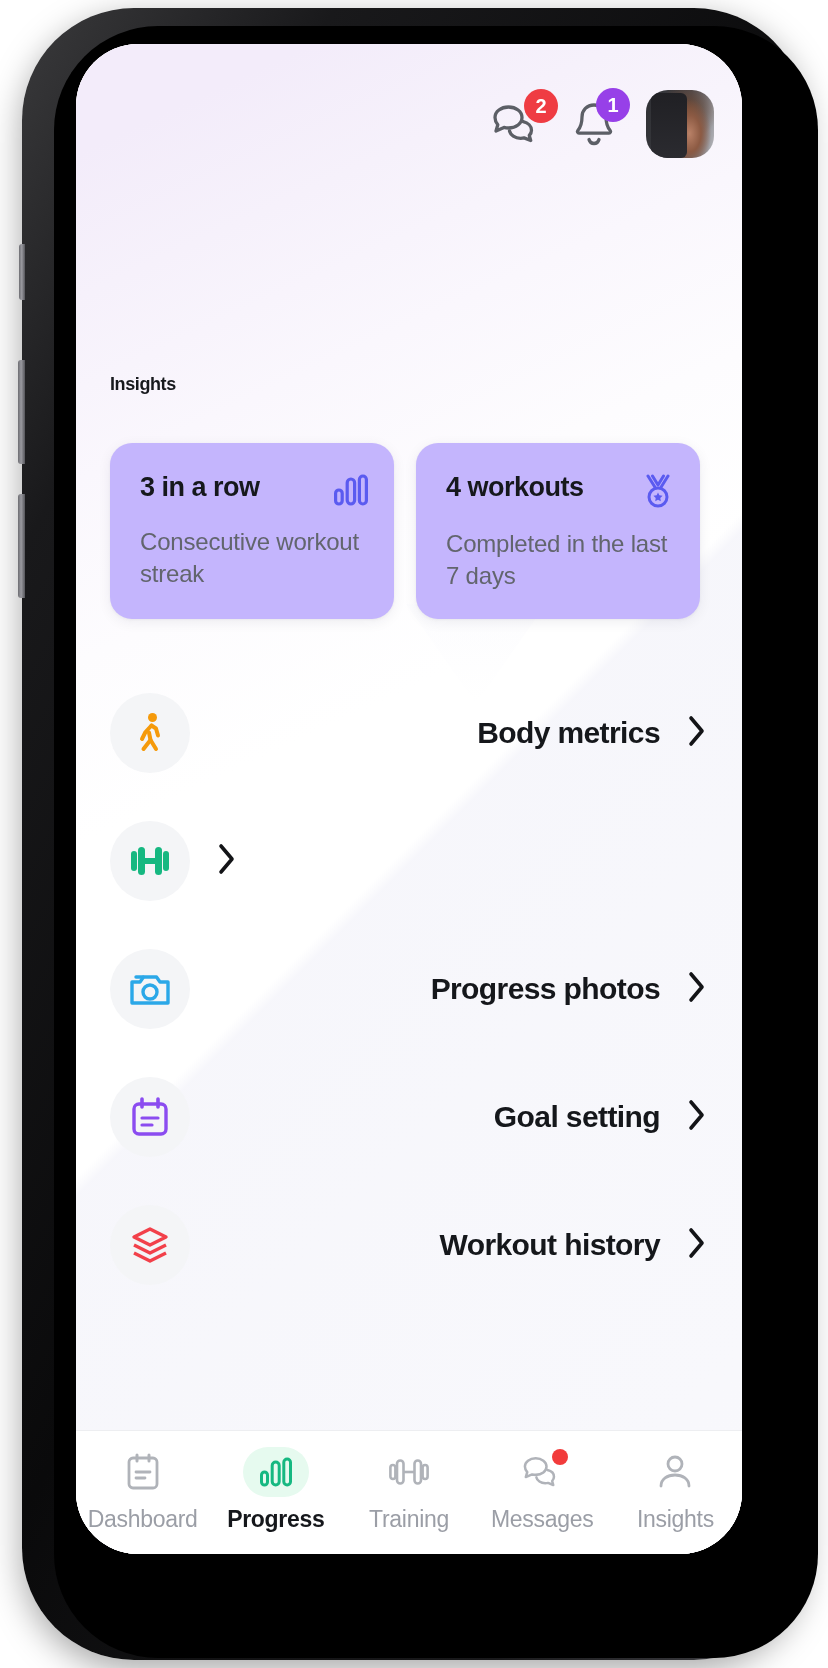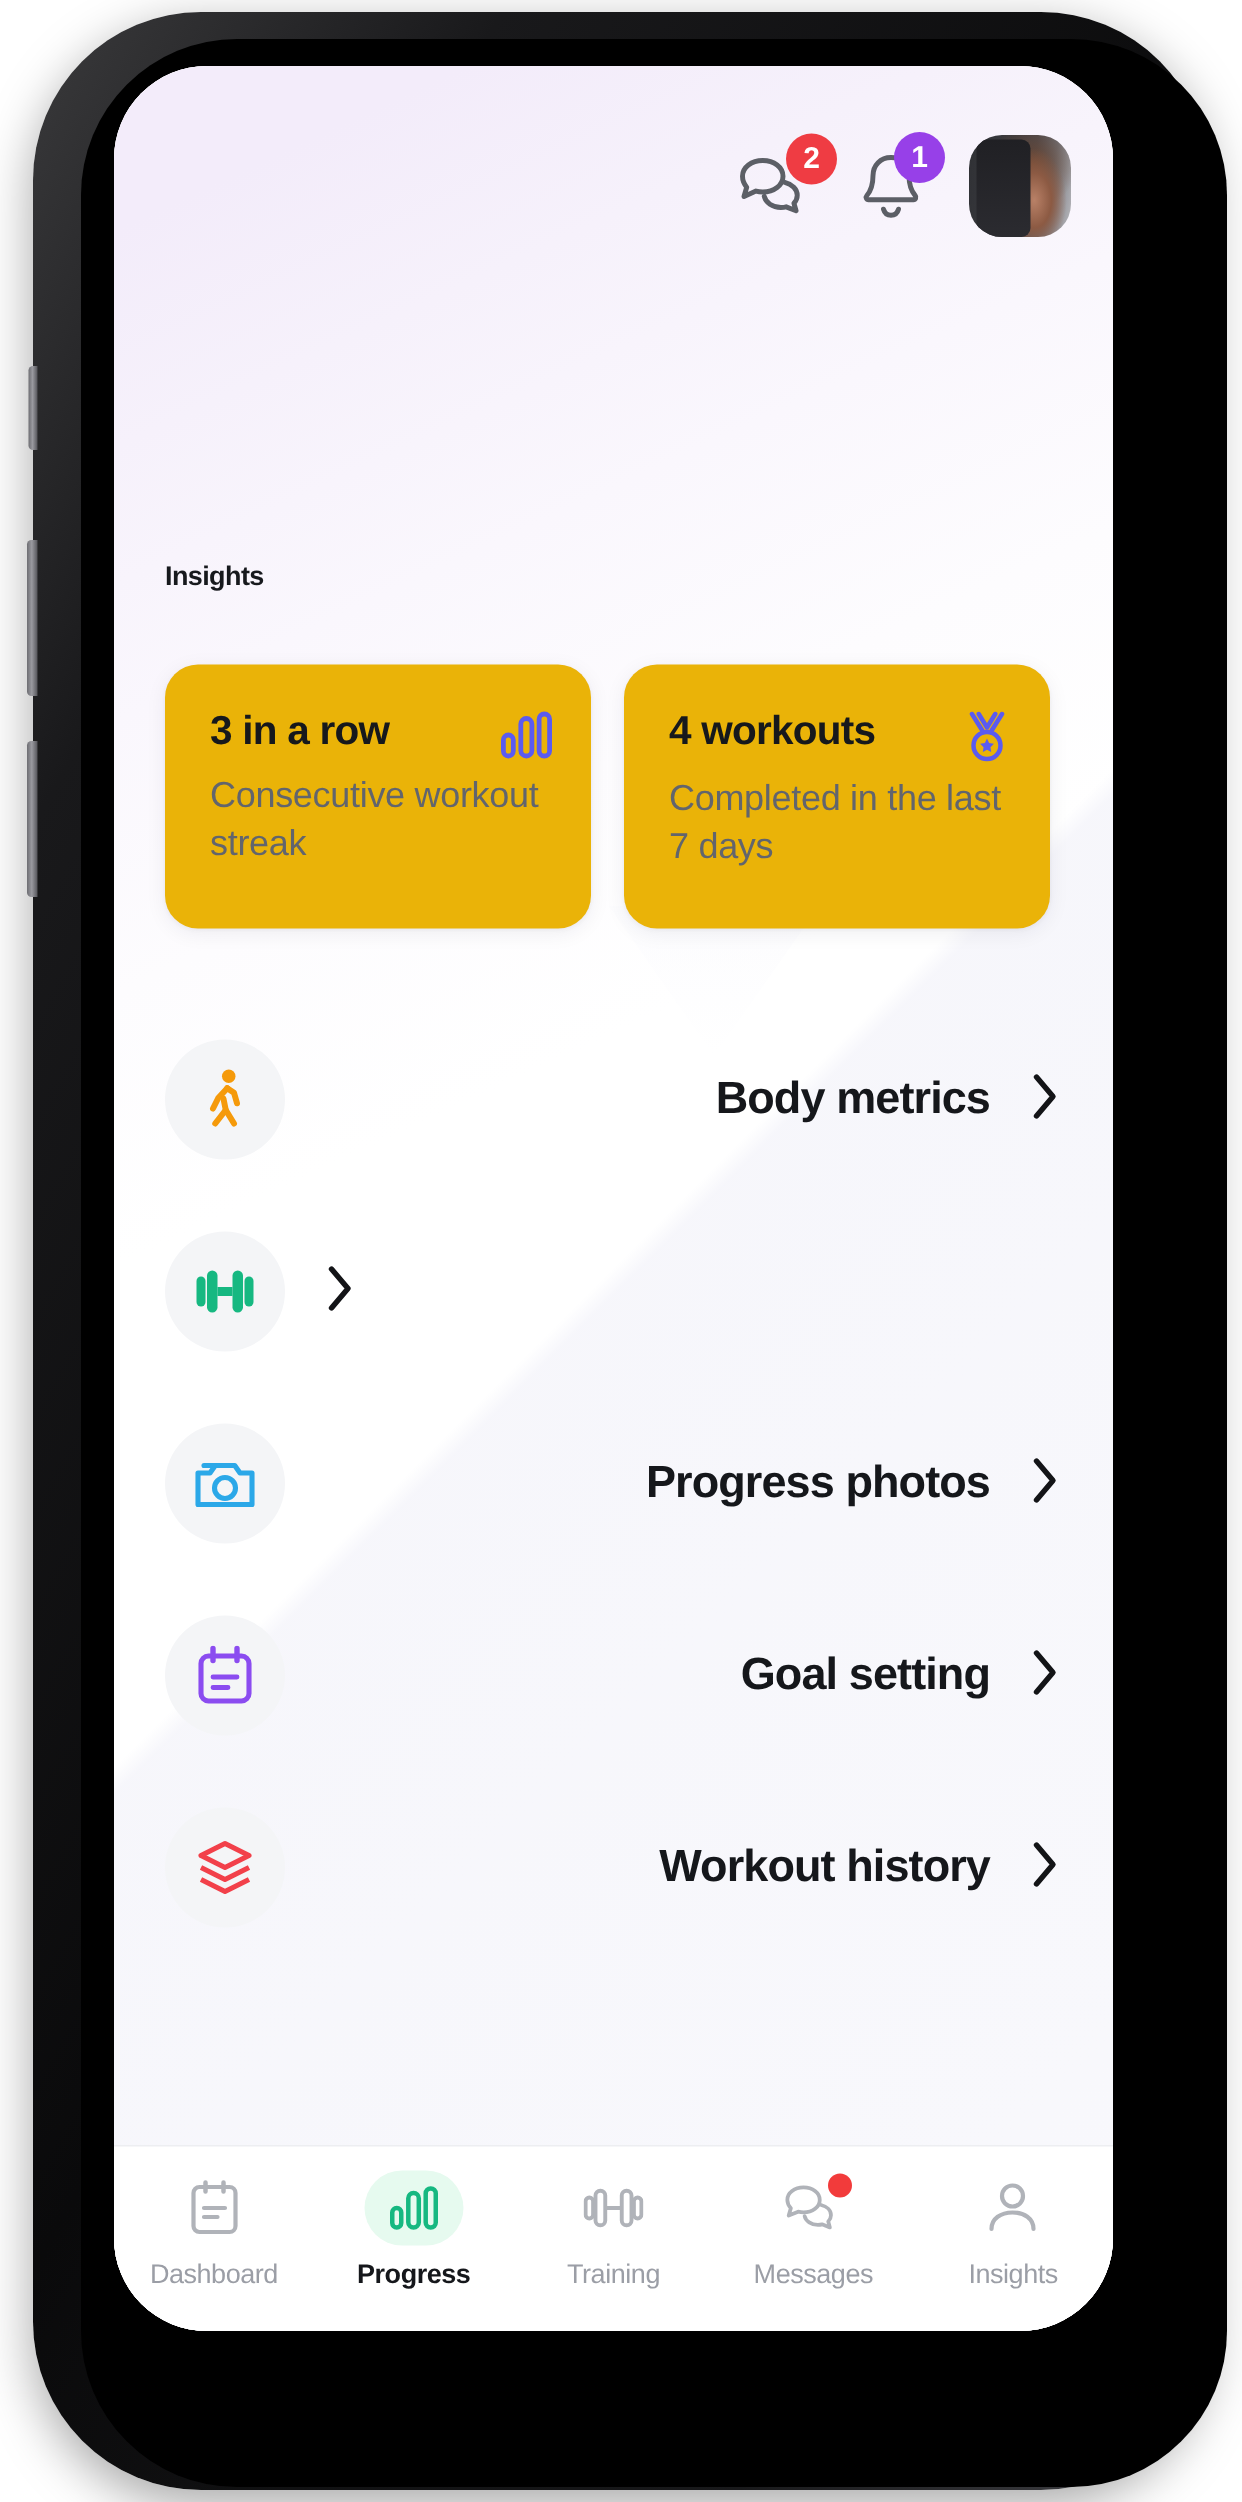"3 in a row" .insight-card { background: #eab308 -> #c4b5fd }
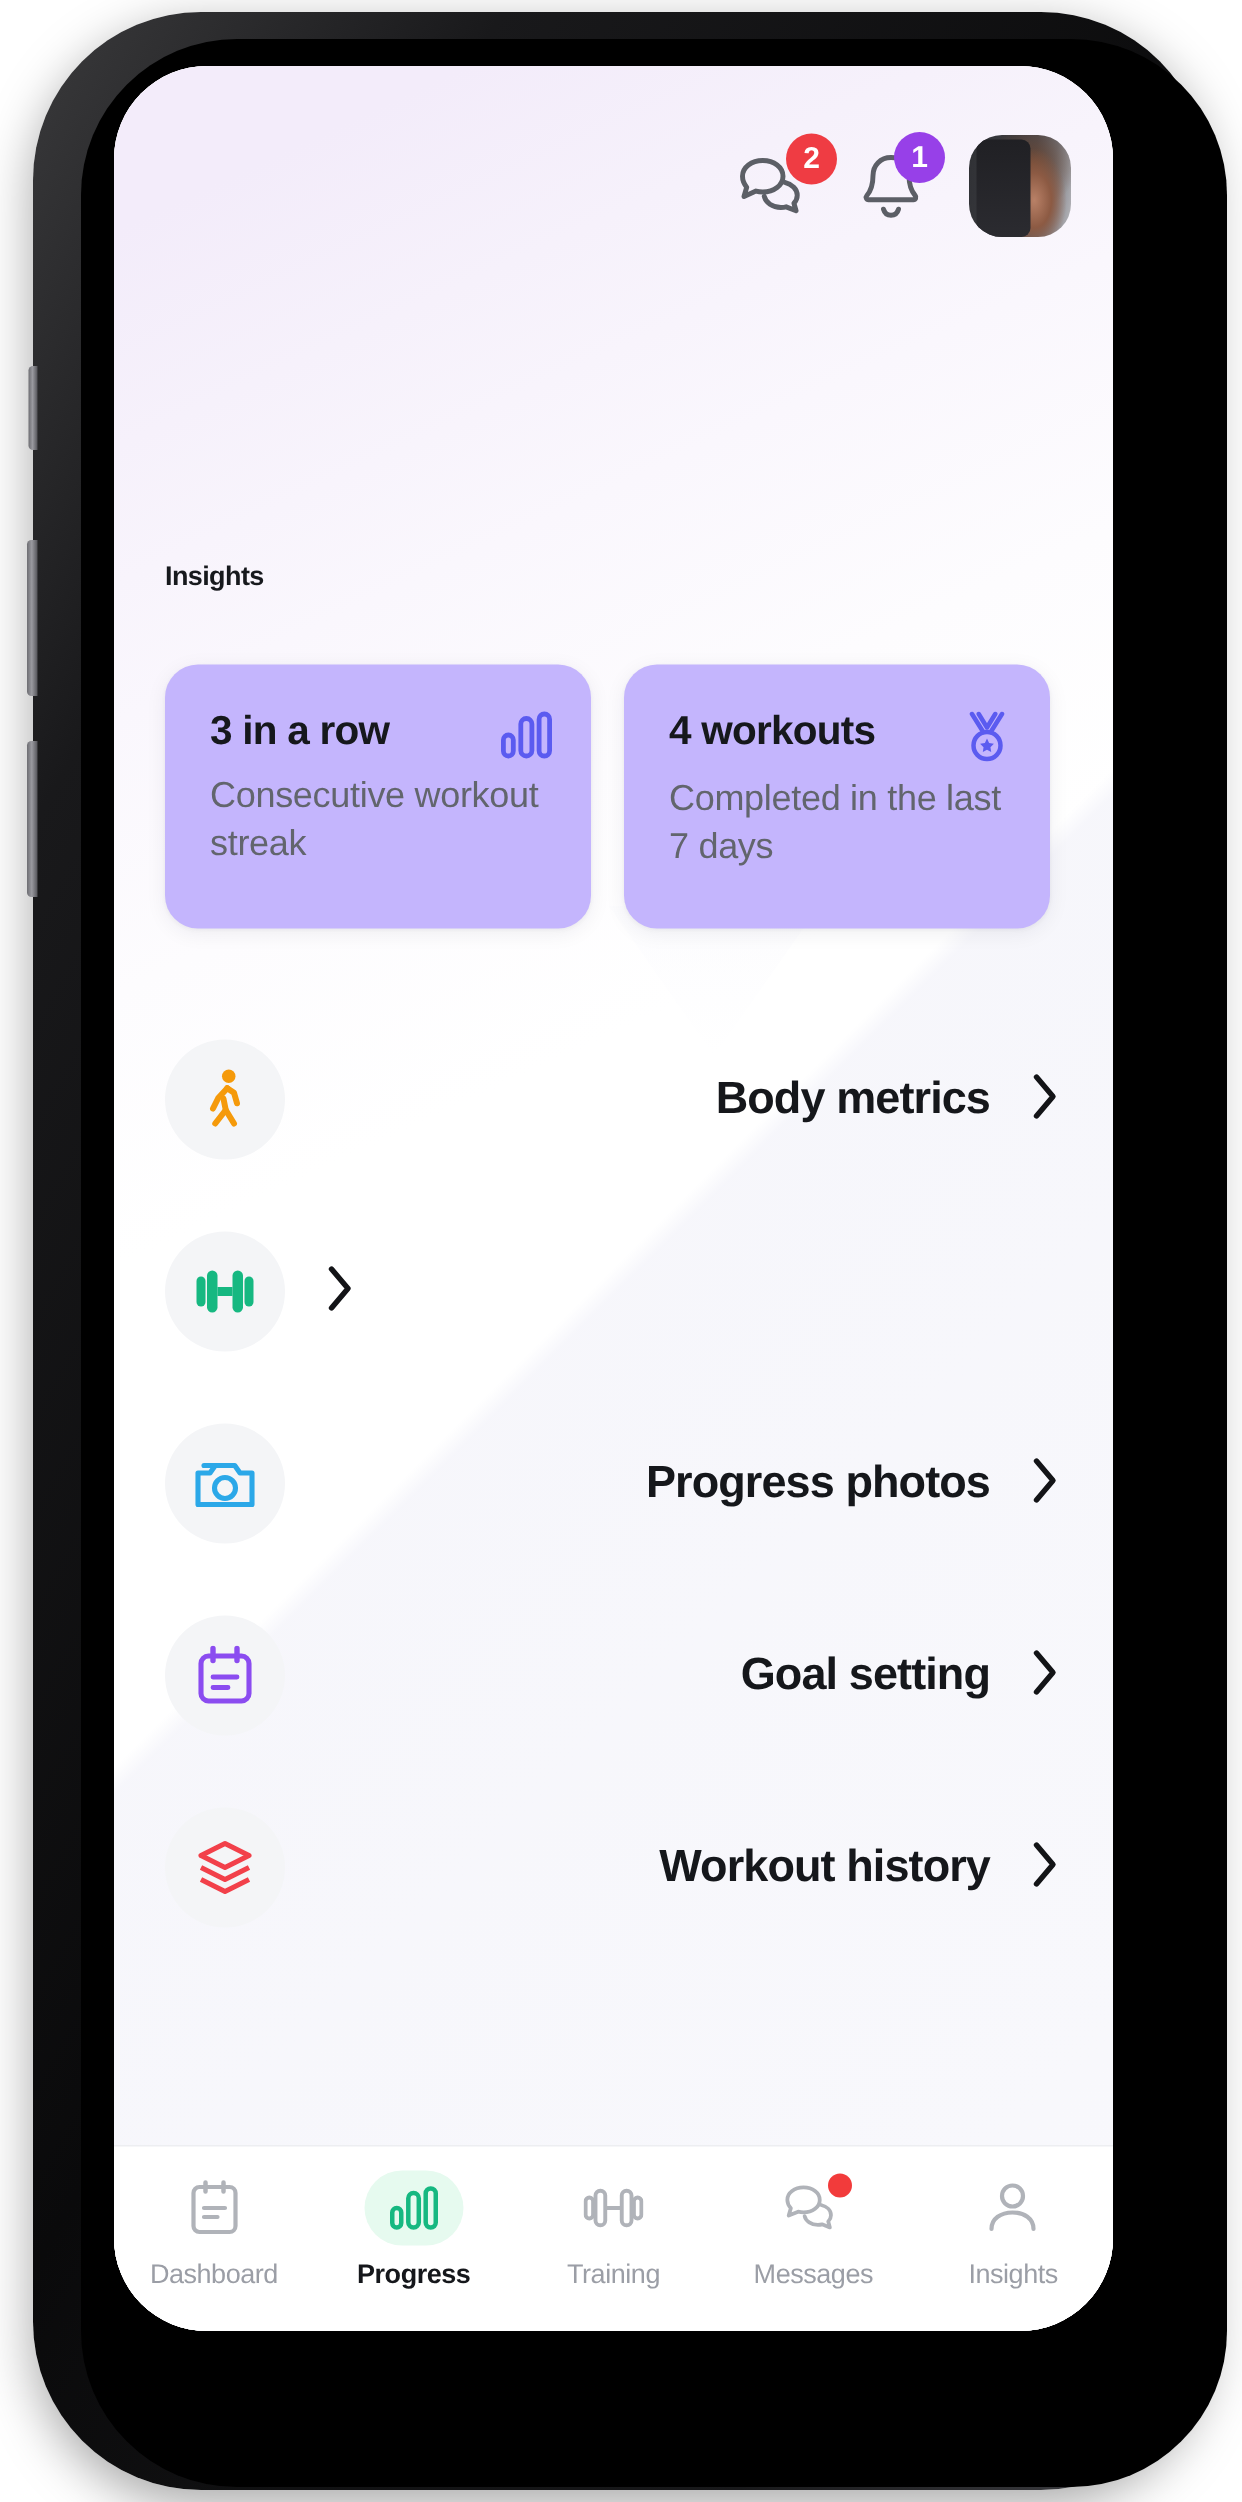"Consecutive workout streak" .insight-sub { margin-top: 4px -> 16px }
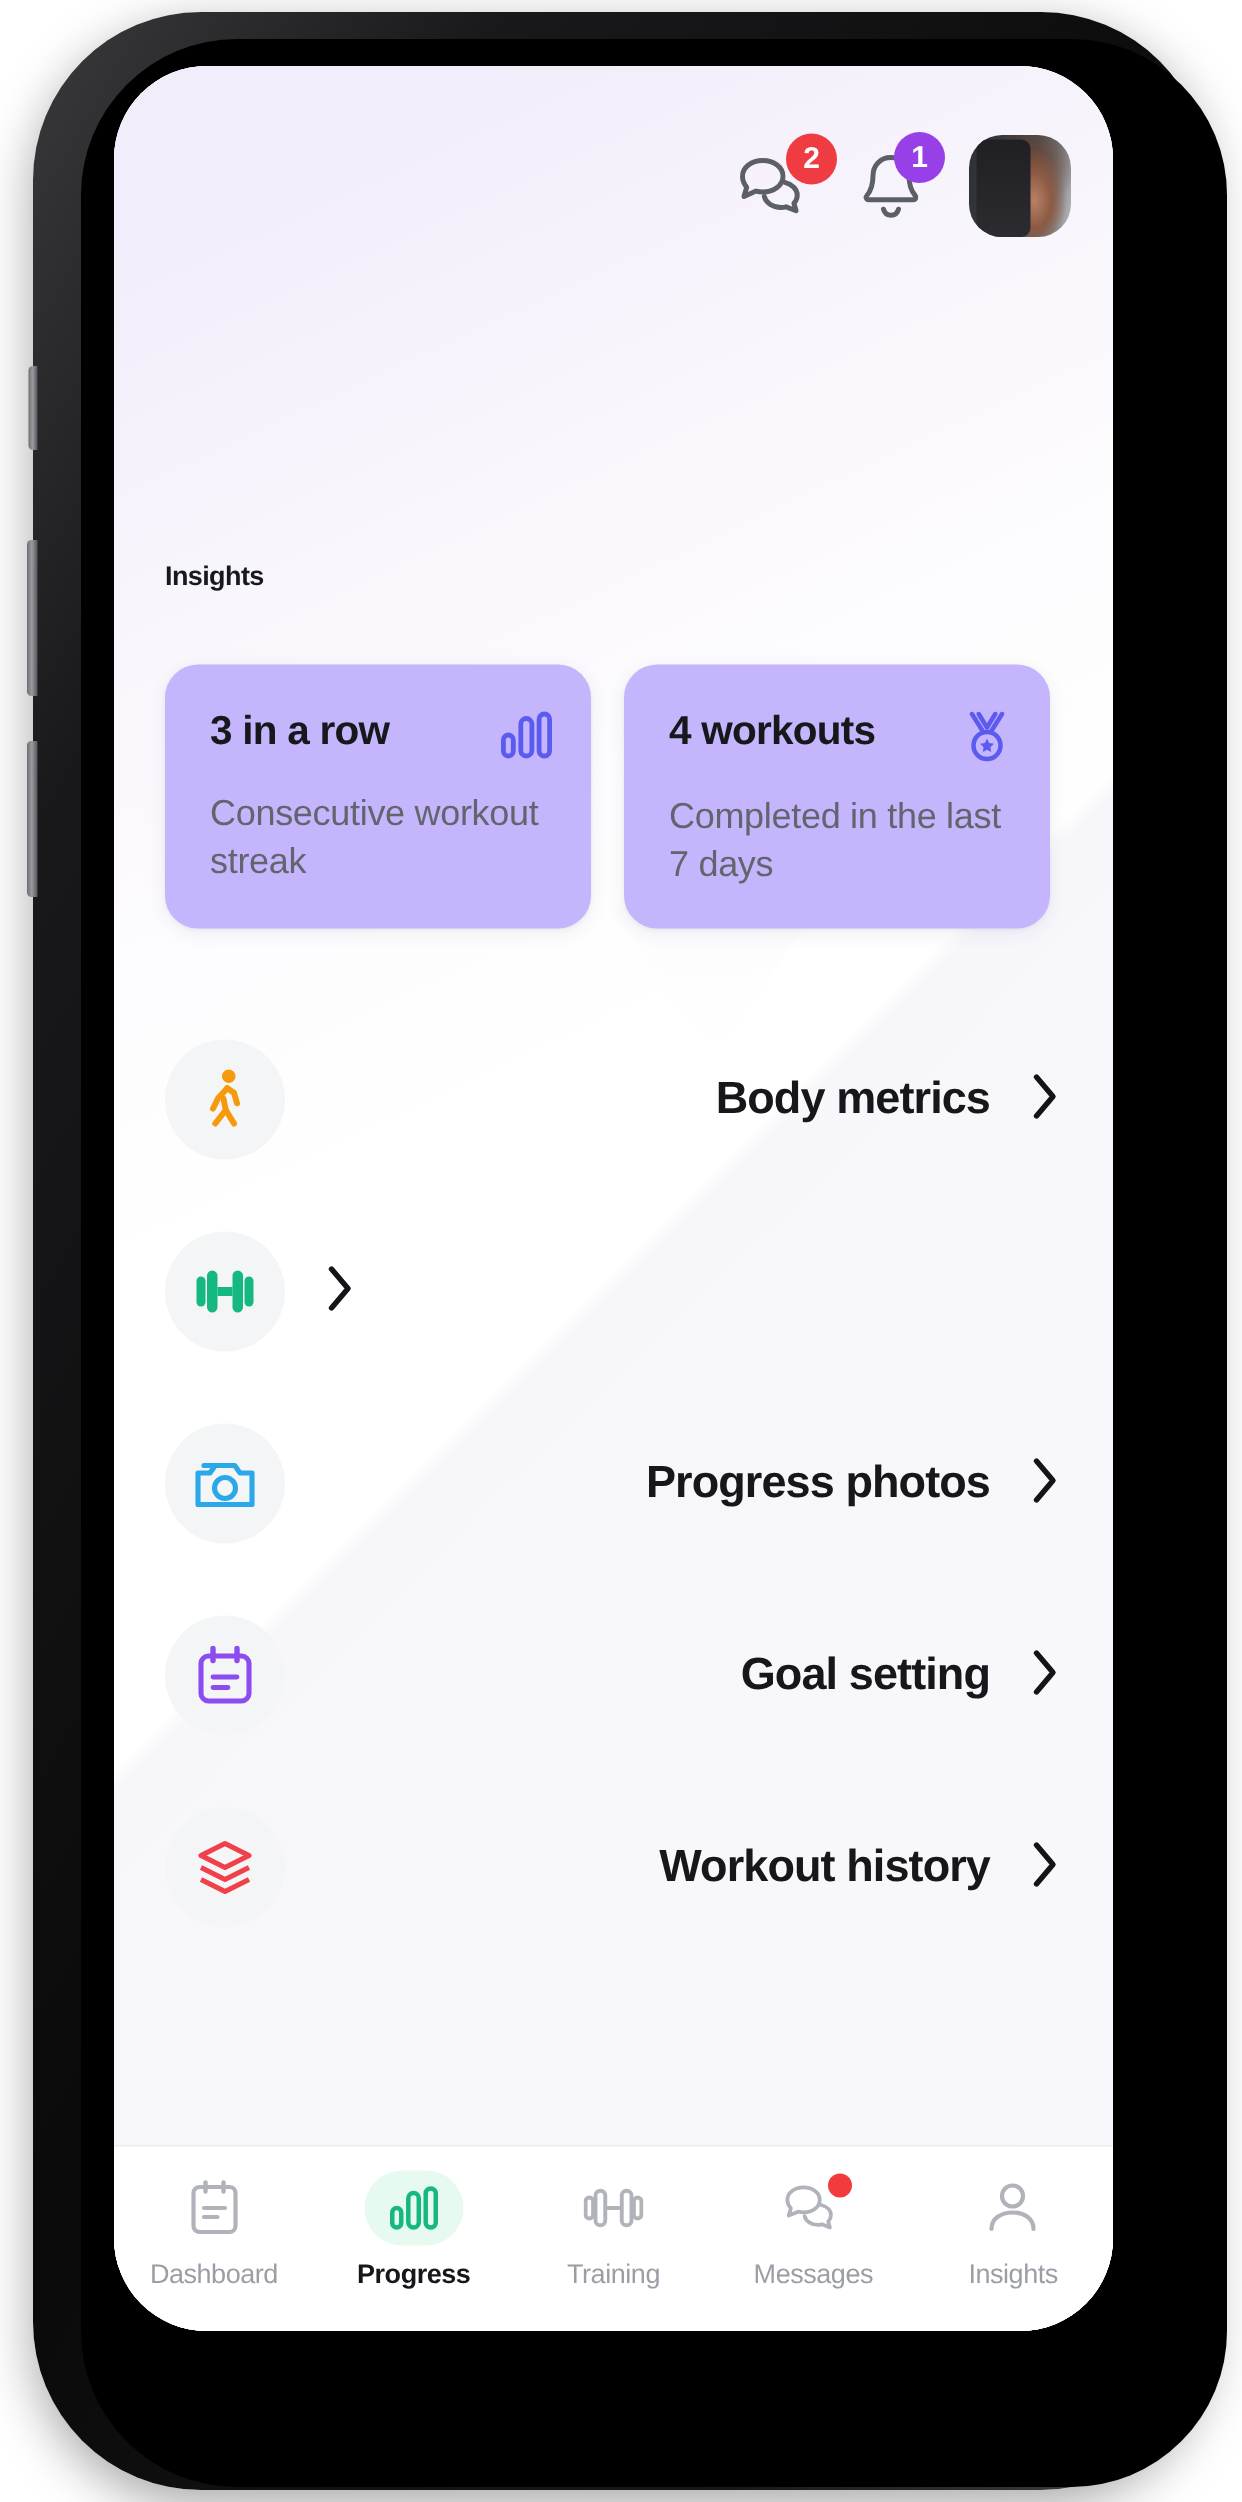"Dashboard" .nav-label { font-size: 18px -> 23px }
